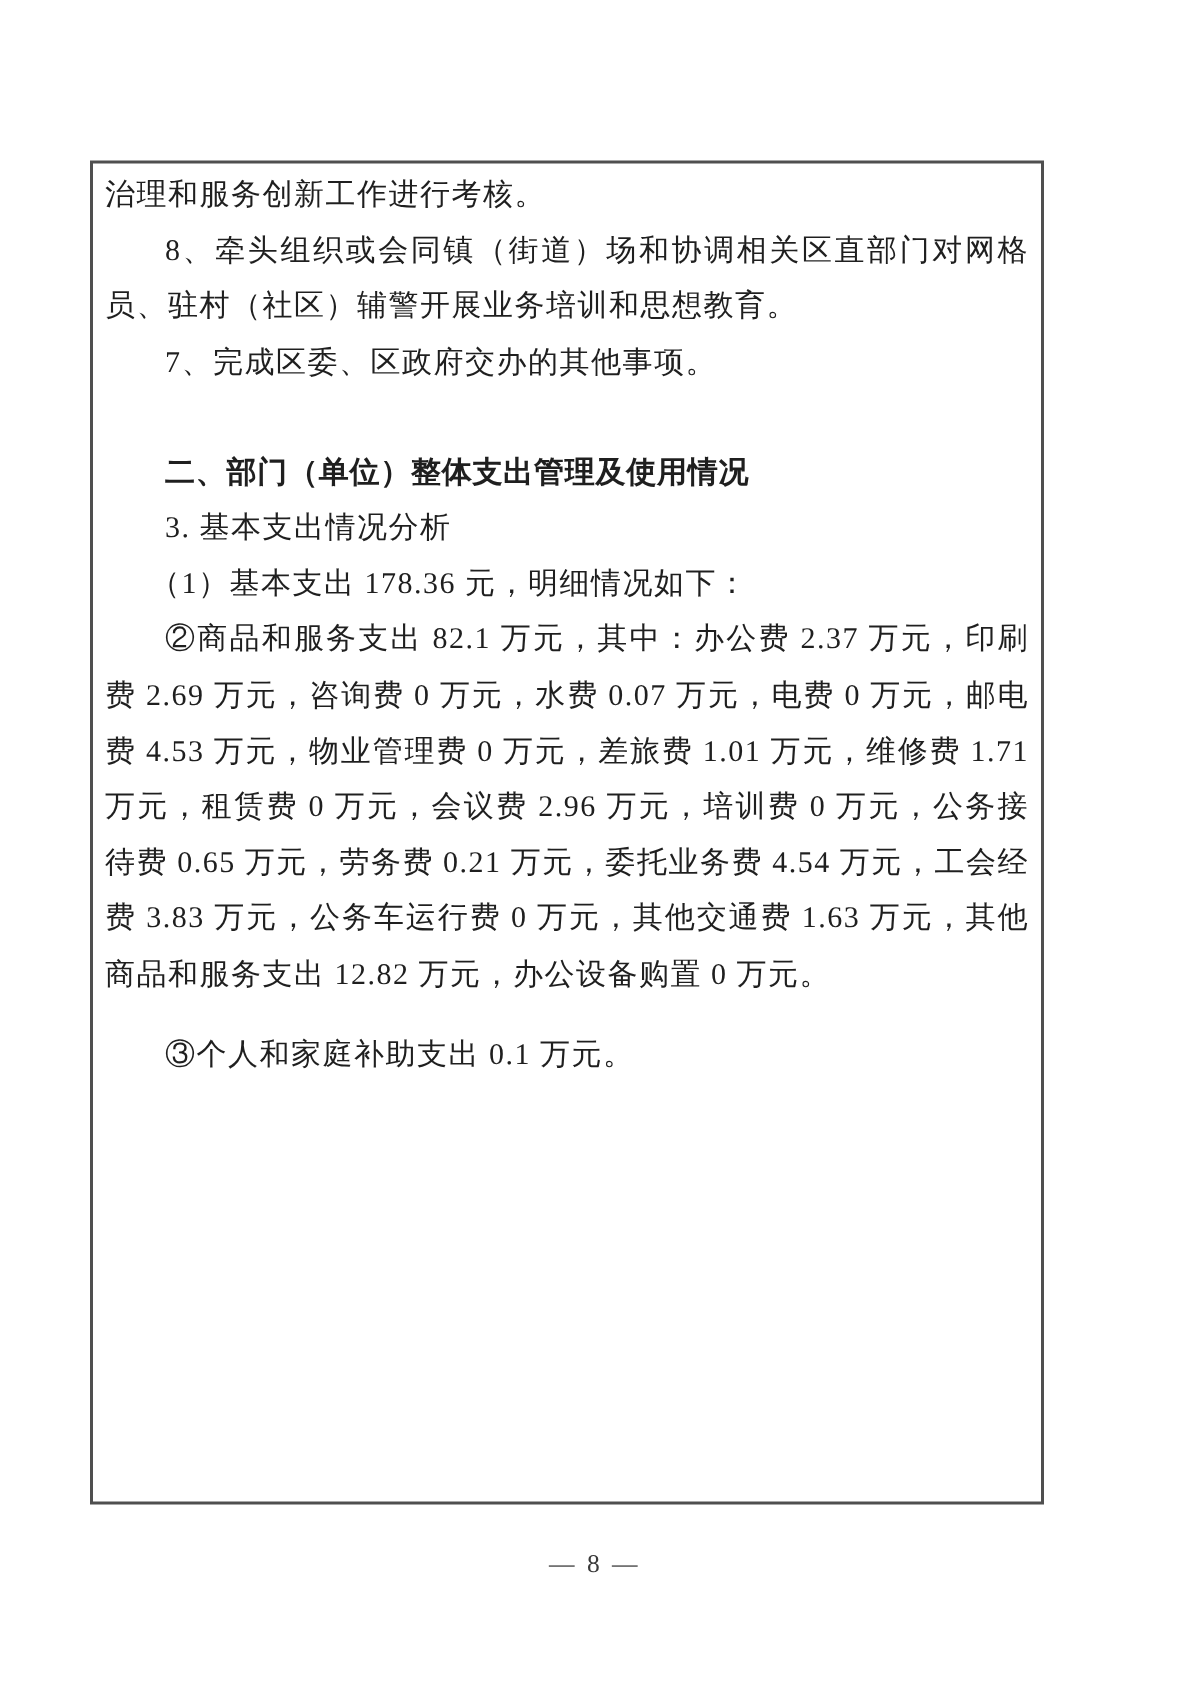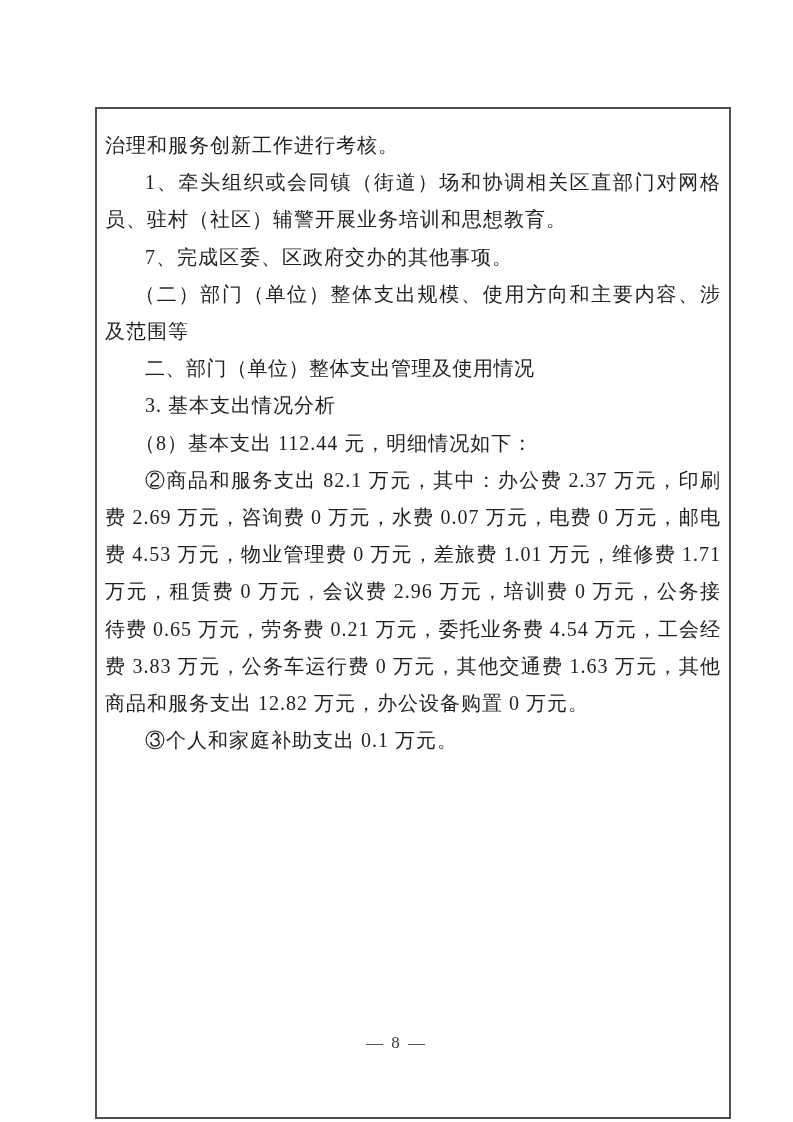"治理和服务创新工作进行考核。" .content-box { height: 1012px -> 896px; left: 95px -> 60px; padding: 18px 8px 0 8px -> 3px 8px 0 8px }
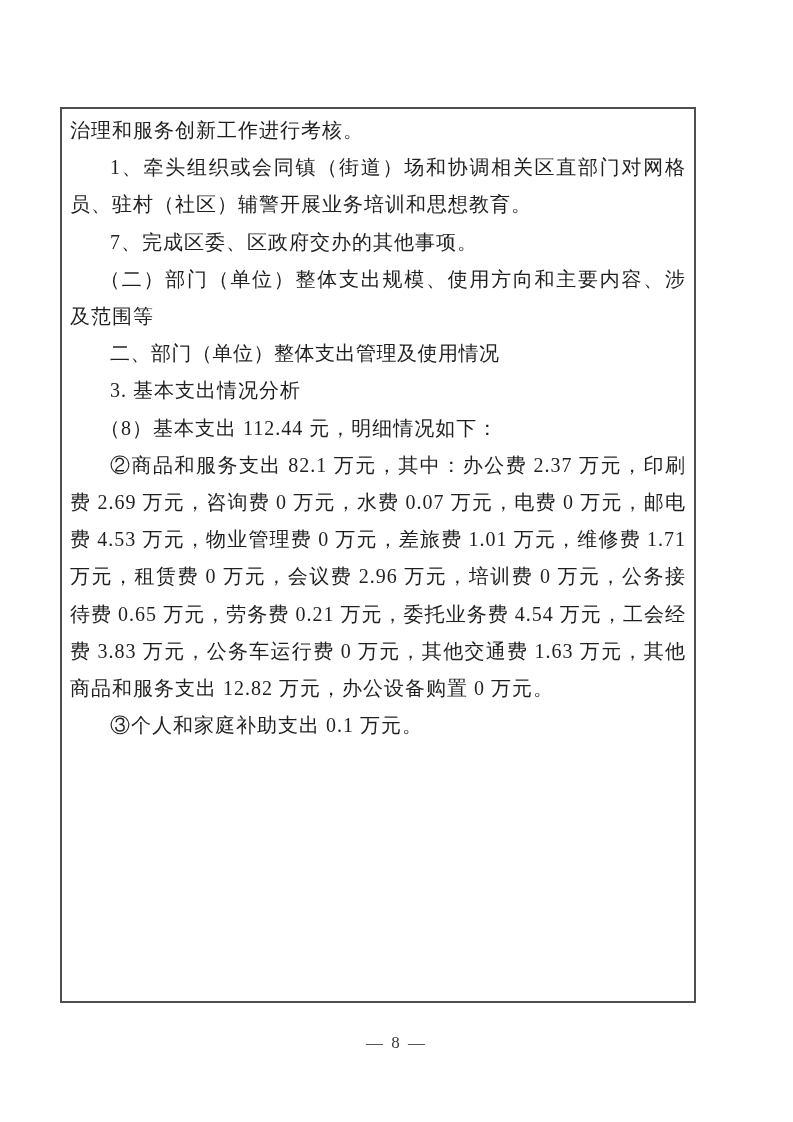"1、牵头组织或会同镇（街道）场和协调相关区直部门对网格员、驻村（社区）辅警开展业" p.para { text: 1 -> 8 }
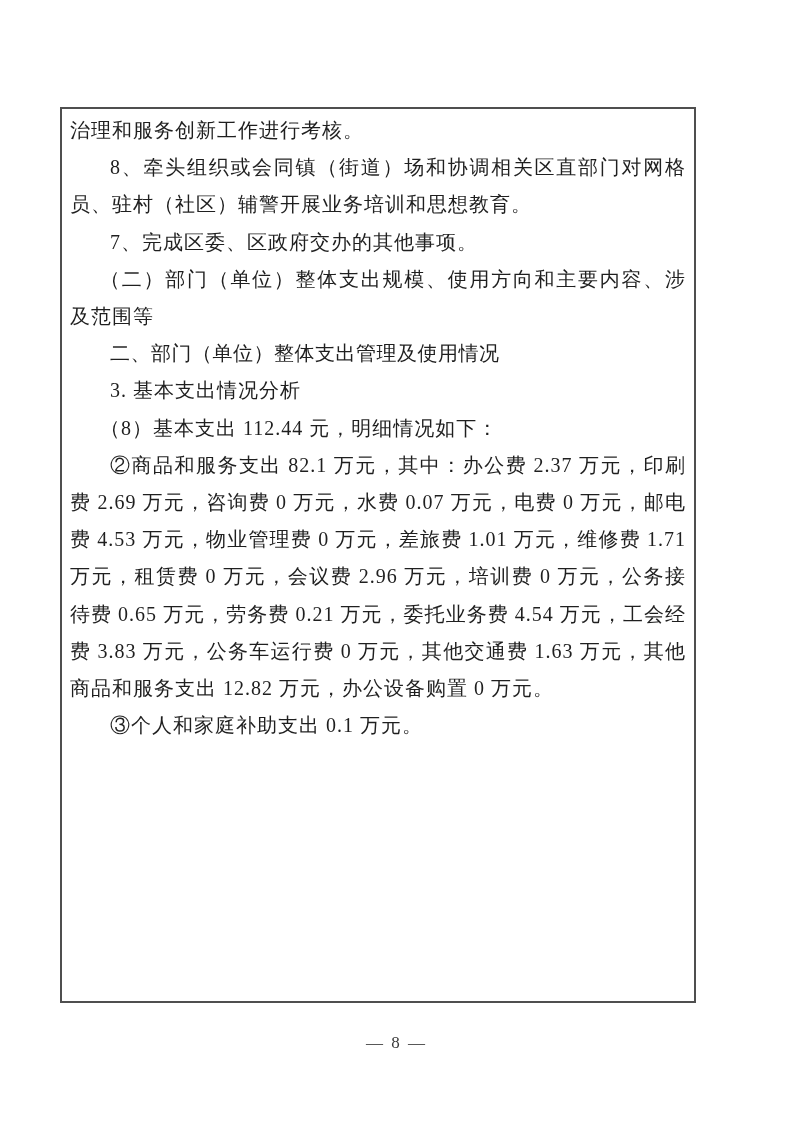"（二）部门（单位）整体支出规模、使用方向和主要内容、涉及范围等" p.para { html: <p>（二）部门（单位）整体支出规模、使用方向和主要内容、涉及范围等</p> -> none }
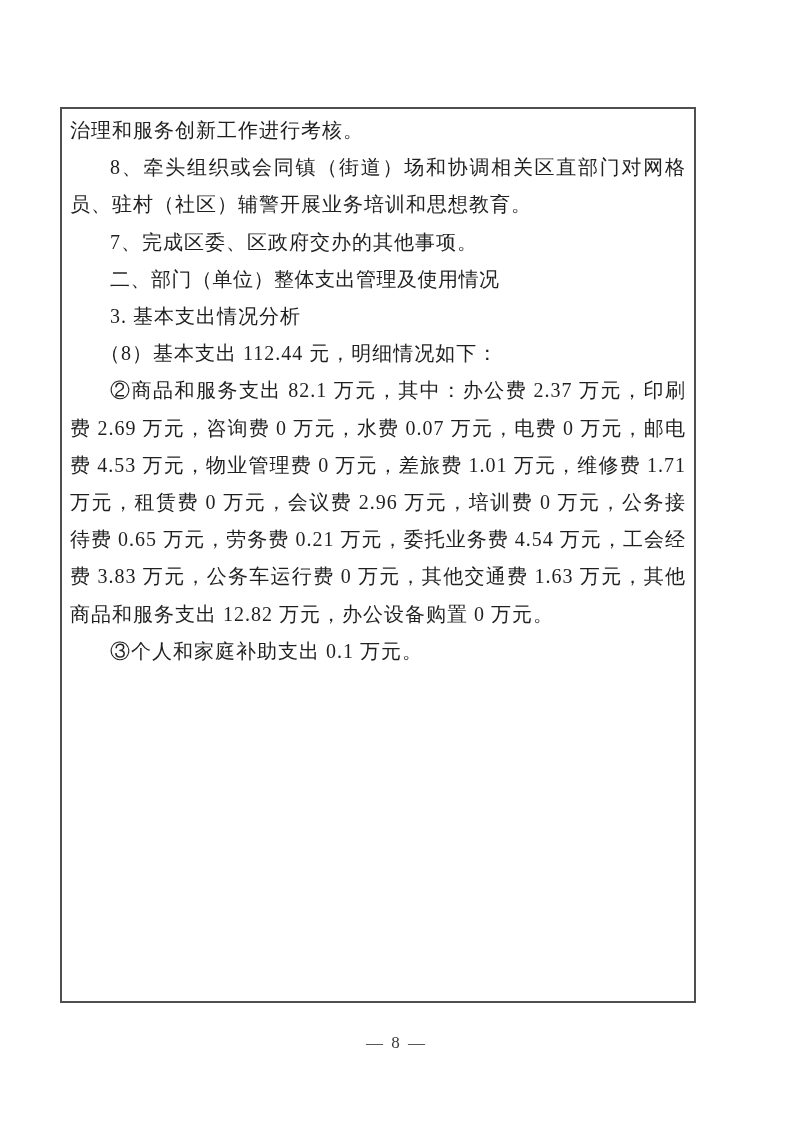"二、部门（单位）整体支出管理及使用情况" .para.bold { font-weight: normal -> bold; margin-top: none -> 36px }
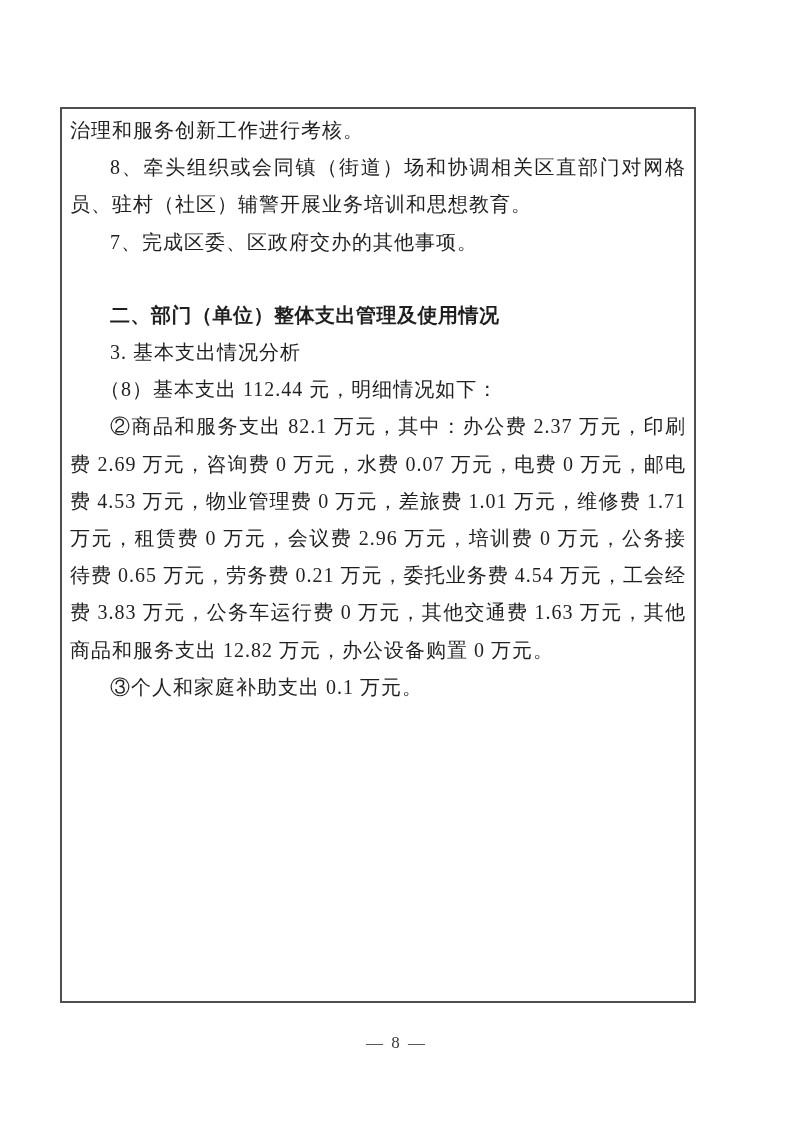"（8）基本支出 112.44 元，明细情况如下：" p.para { text: 8）基本支出 112.44 -> 1）基本支出 178.36 }
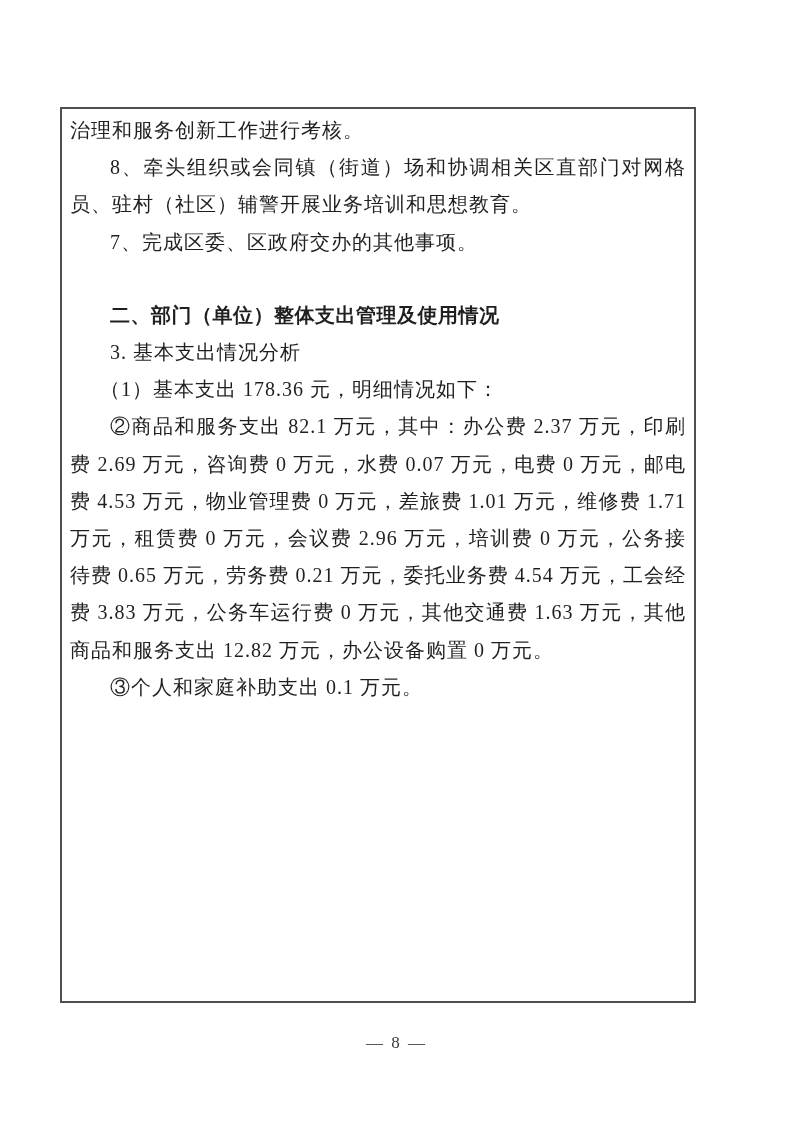"③个人和家庭补助支出 0.1 万元。" p.para { margin-top: none -> 16px }
